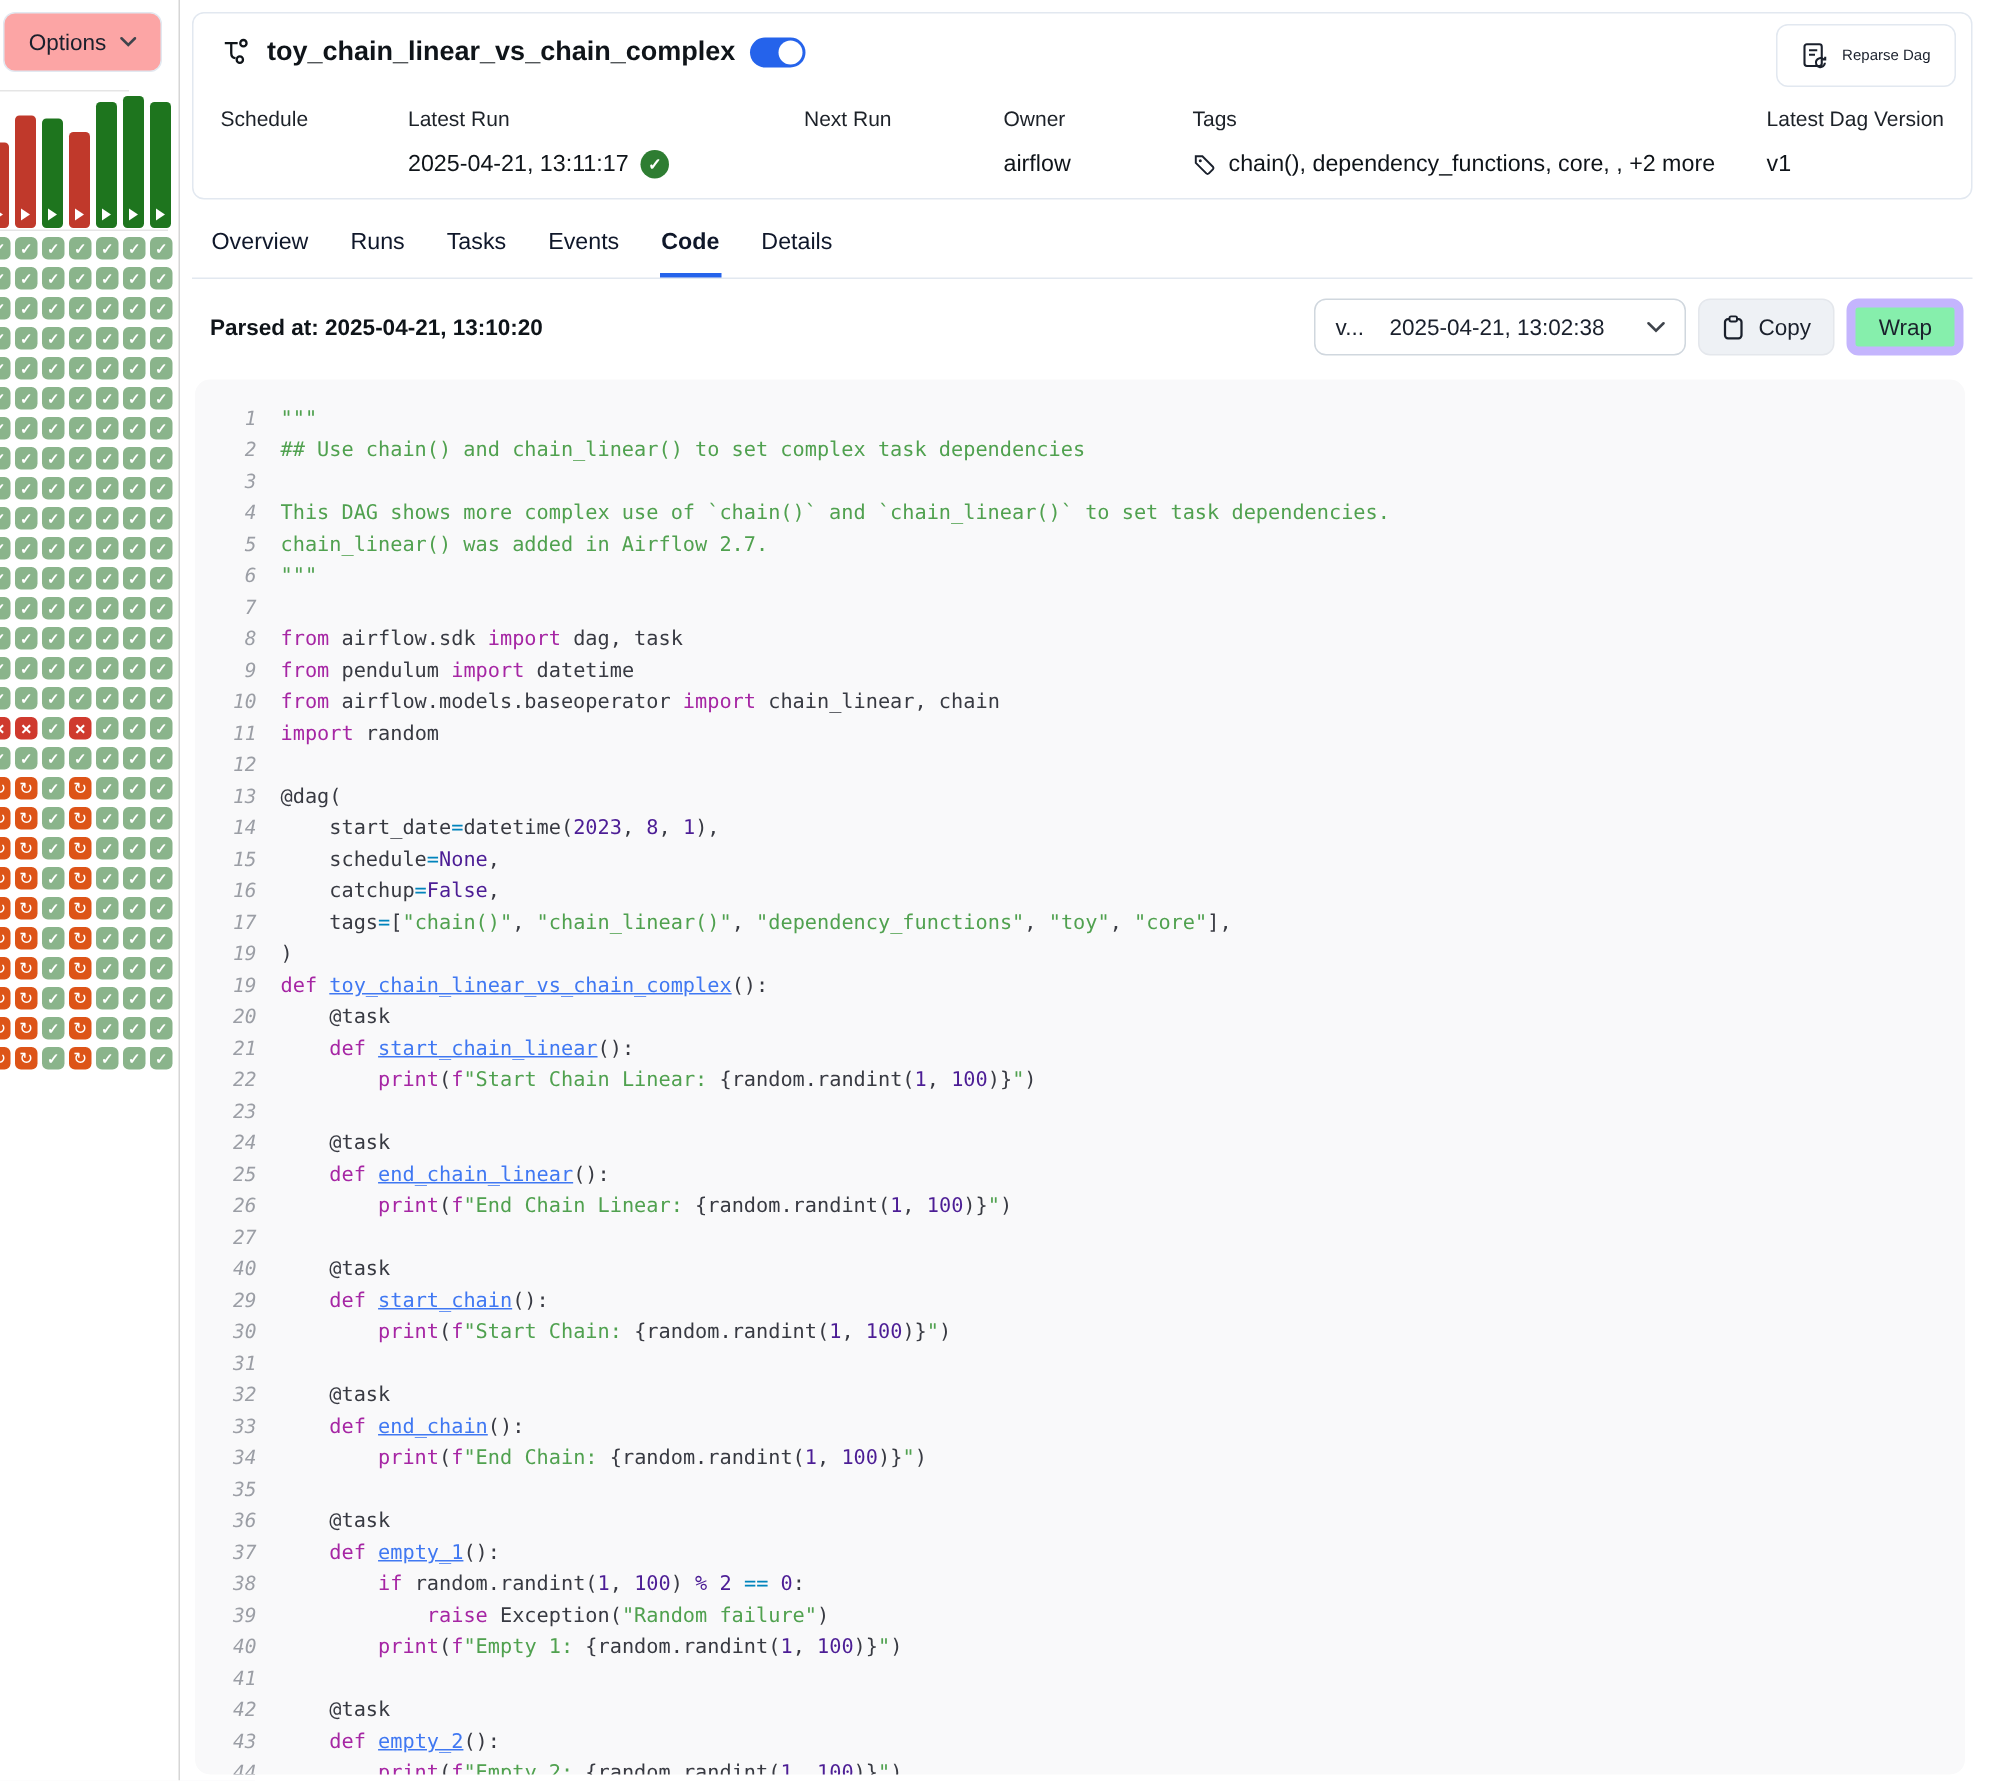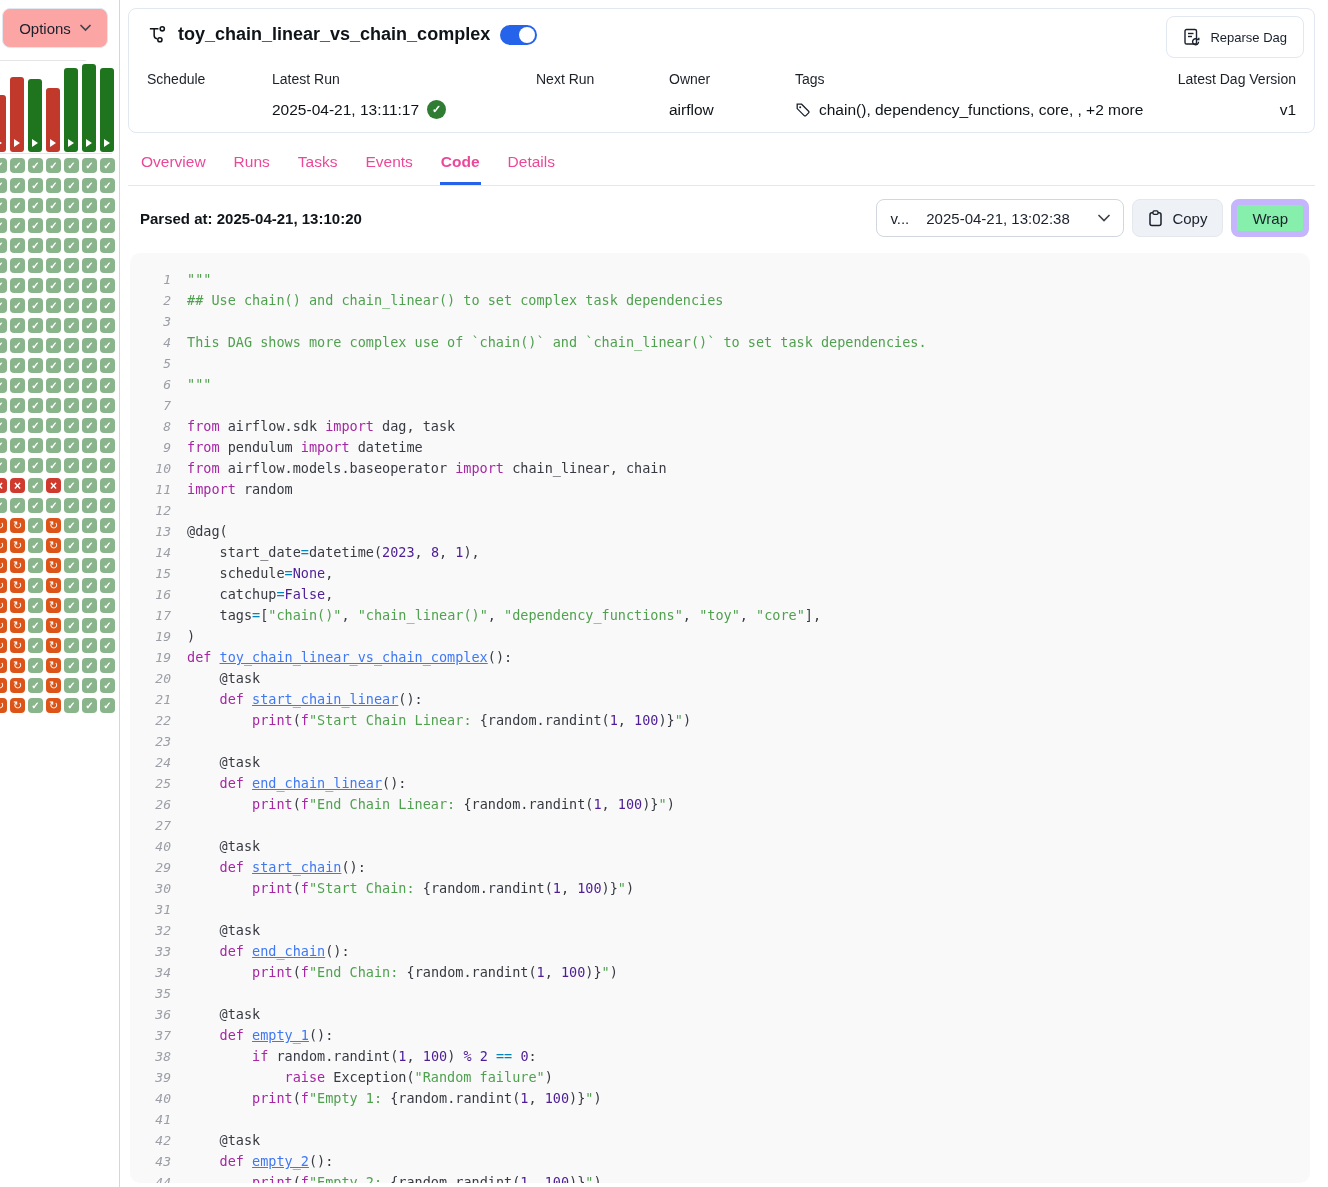"Reparse Dag" .reparse { font-size: 13px -> 10px }
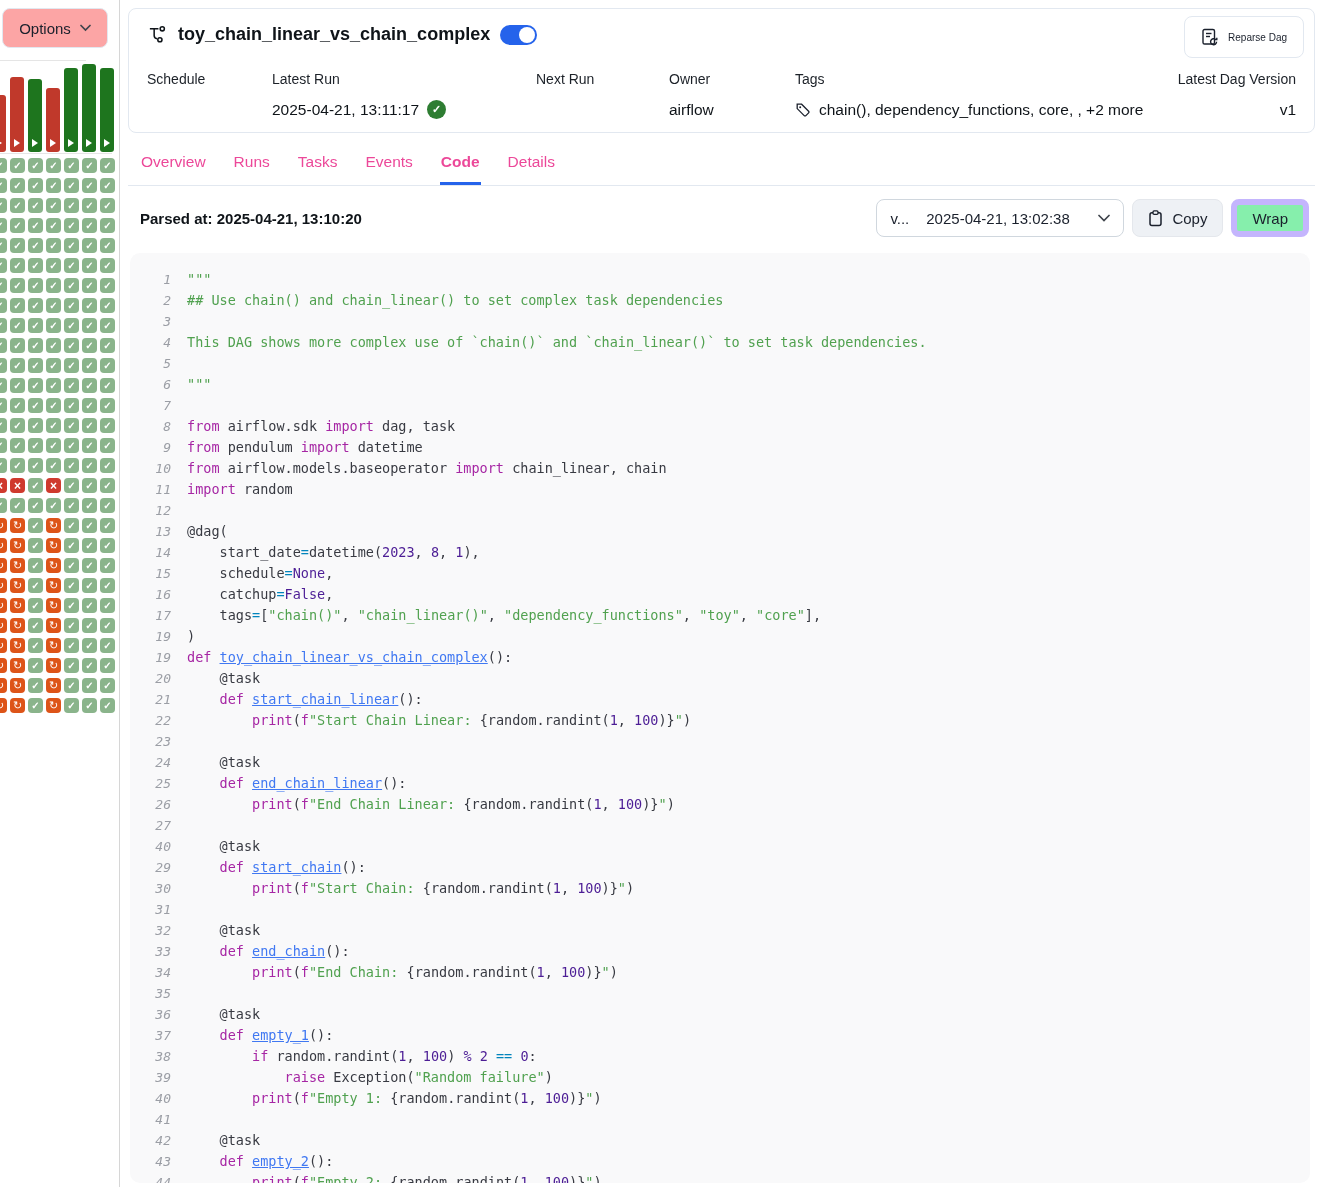"v1" .field.f5 .fvalue { justify-content: flex-end -> none }
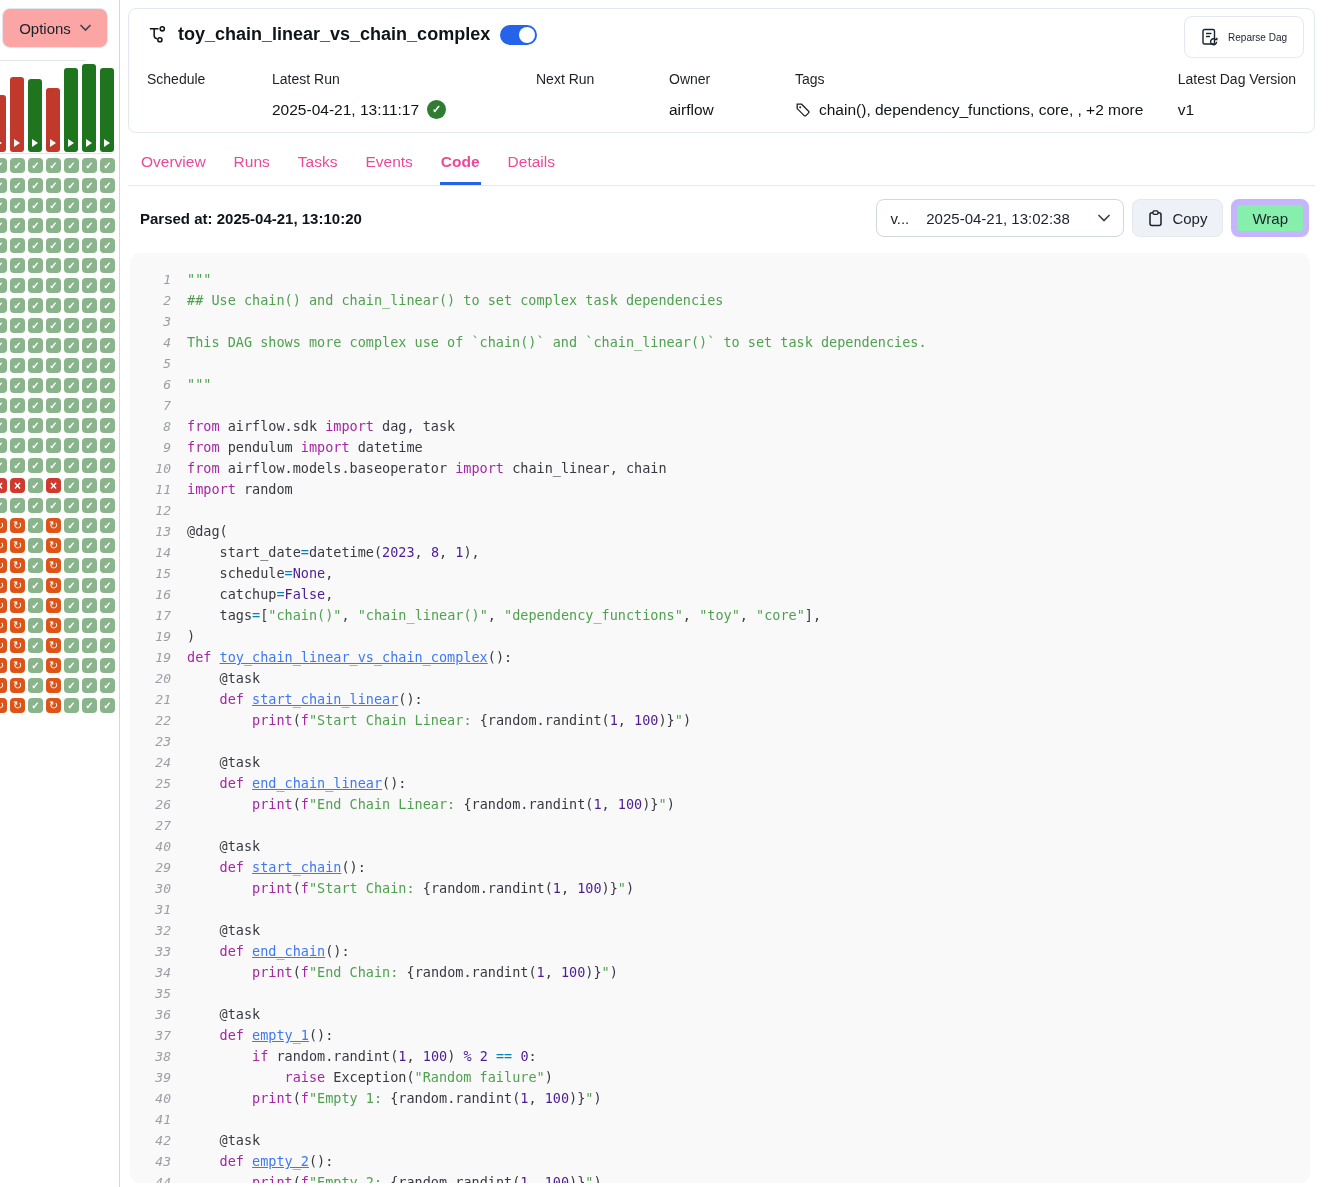"Overview" .tab { color: #ec4899 -> #0f172a }
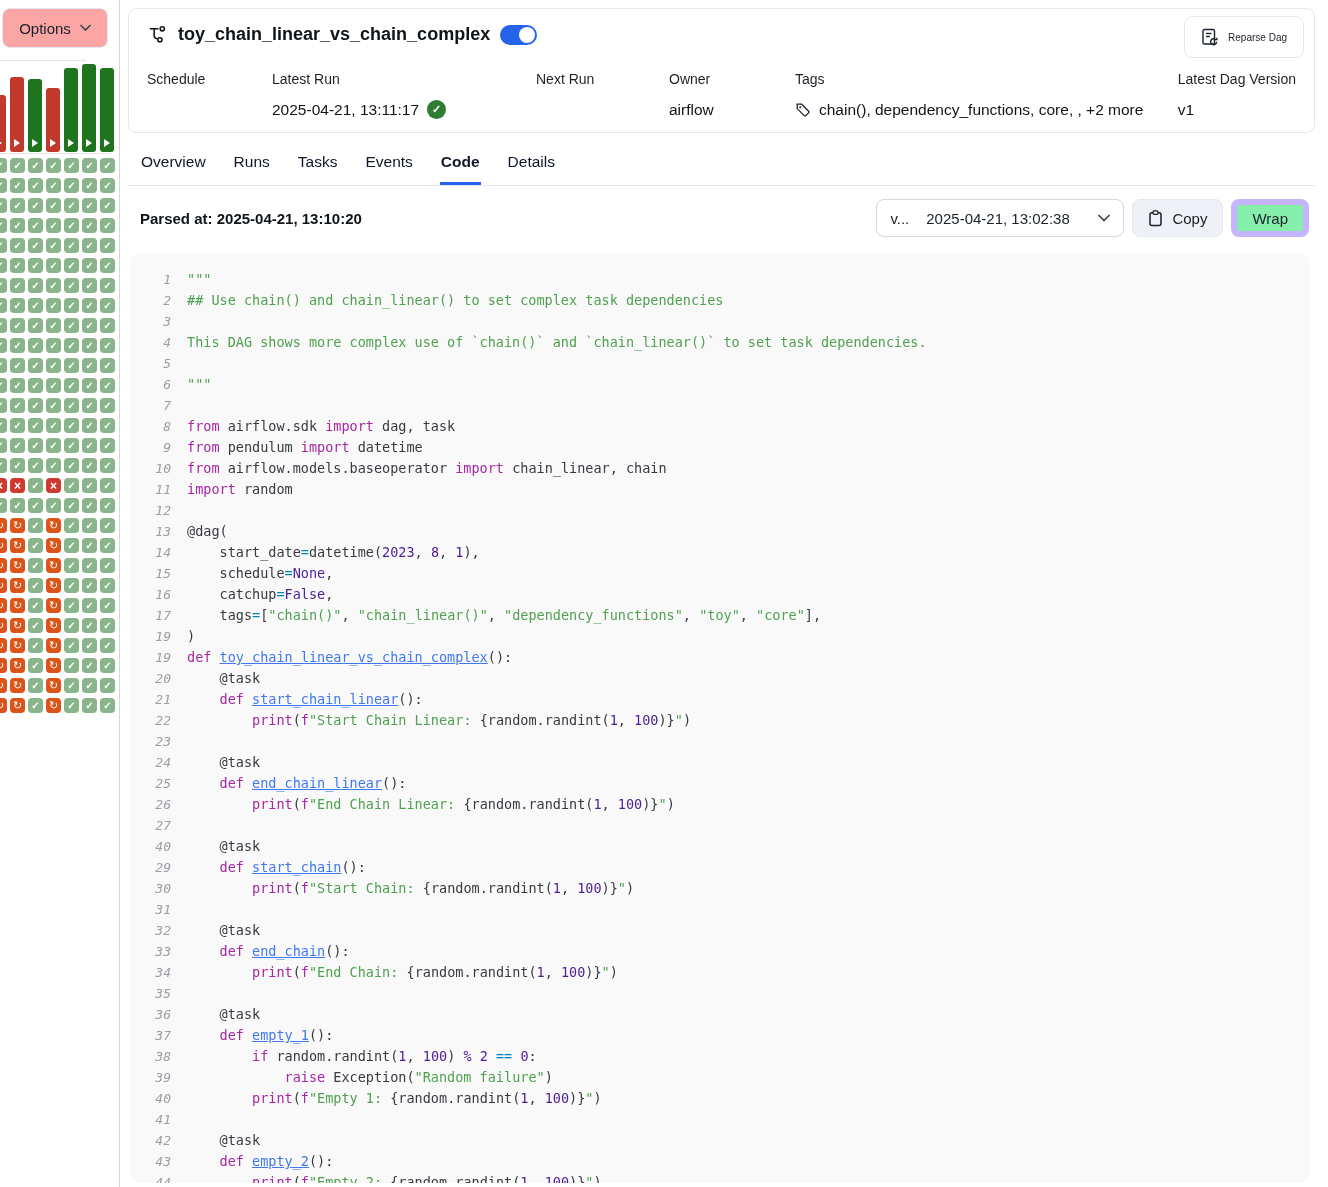"chain_linear() was added in Airflow" span.ct { html: none -> <span><span>chain_linear() was added in Airflow 2.7.</span></span> }
